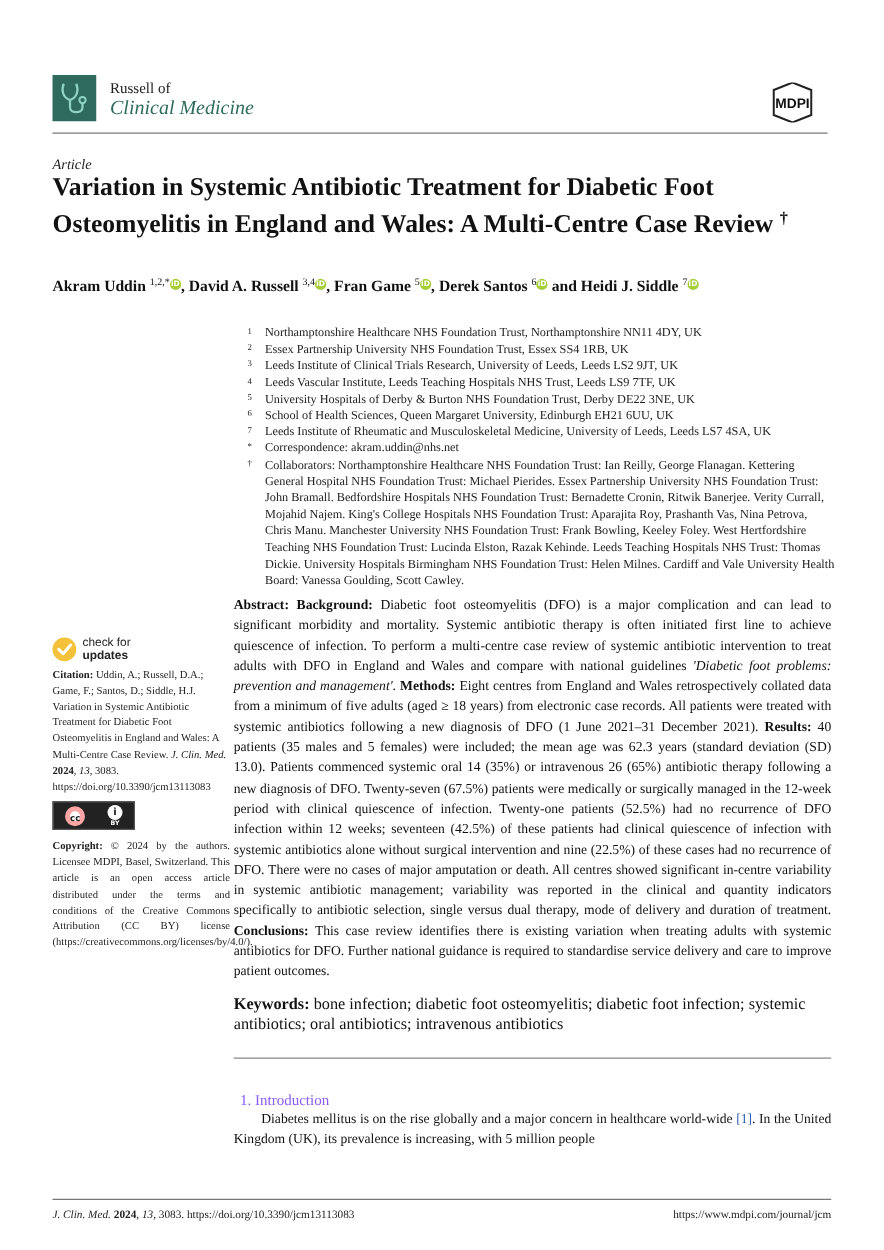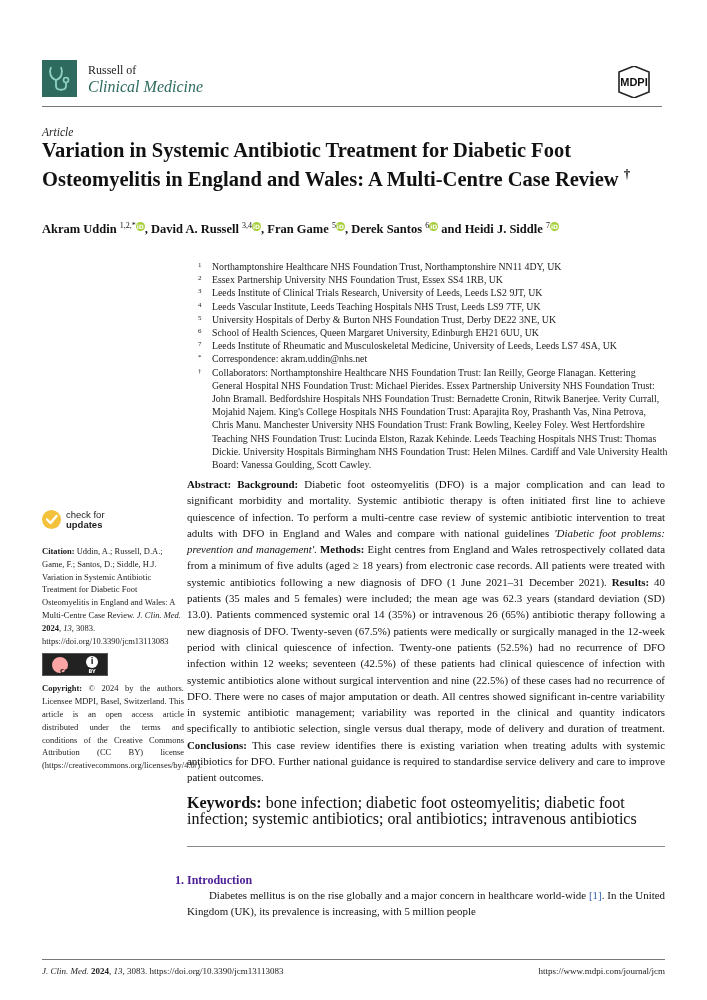"check for" .check-updates { margin-bottom: 16px -> 4px }
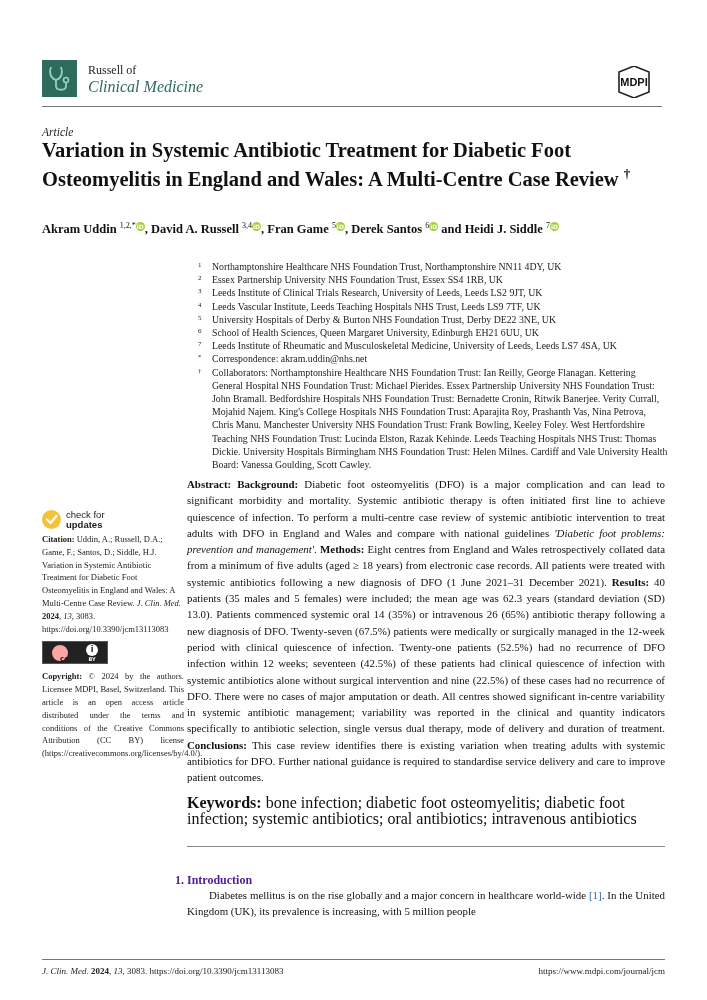"cc" .cc-circle { border: 8px solid #fca5a5 -> 4px solid #fca5a5 }
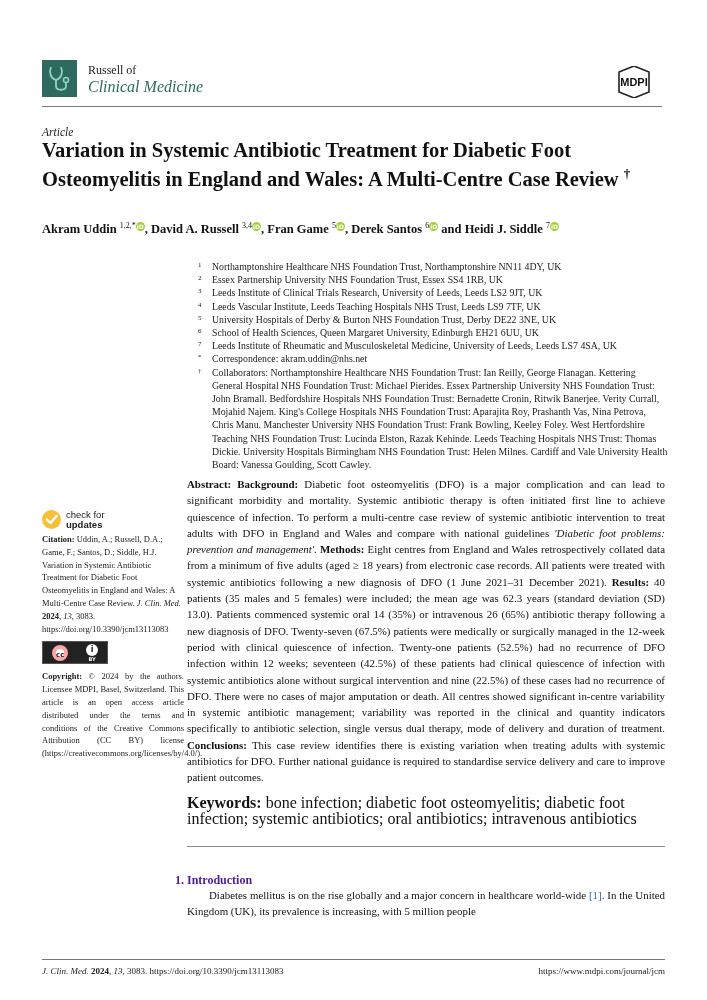"Keywords: bone infection; diabetic foot" .keywords { font-size: 16px -> 13px }
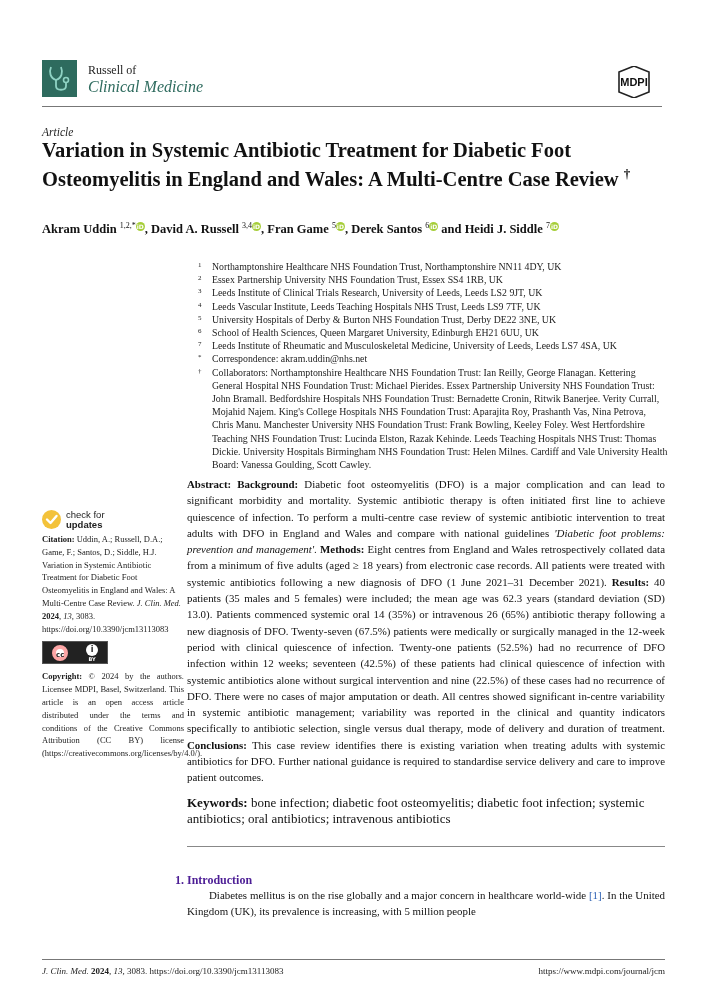"1. Introduction" .section-heading { color: #4c1d95 -> #8b5cf6; font-weight: bold -> normal; left: 175px -> 192px }
